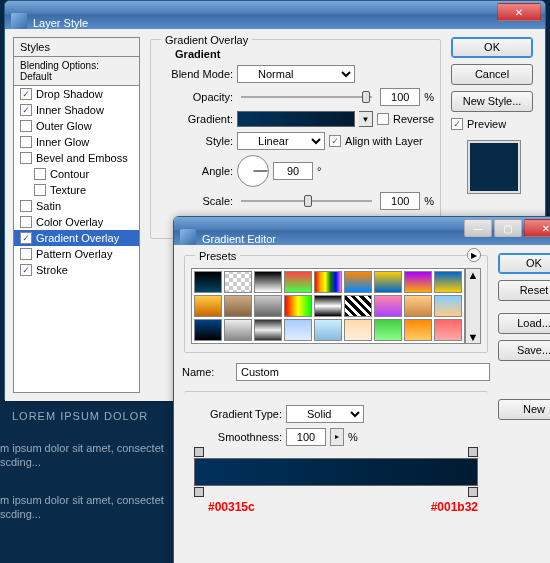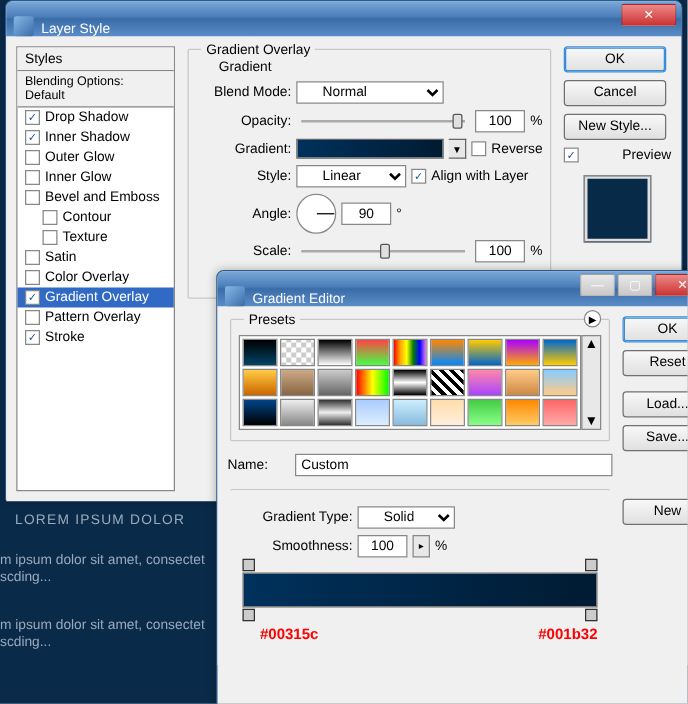"Gradient" div { font-weight: normal -> bold }
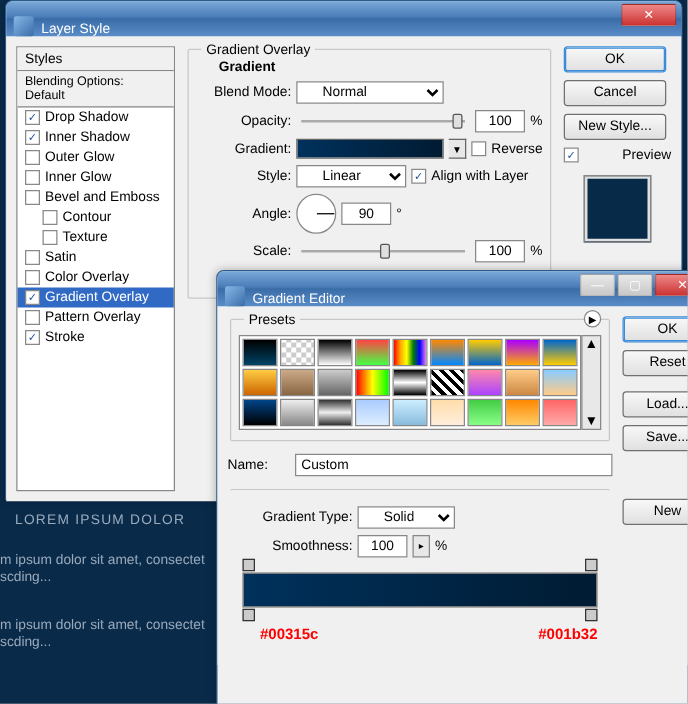"Preview" div.row { justify-content: space-between -> flex-start }
